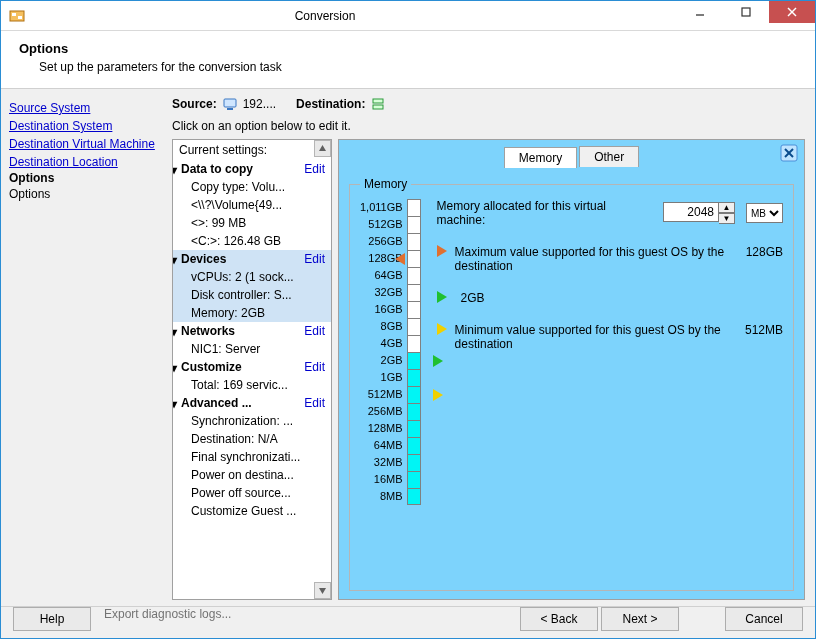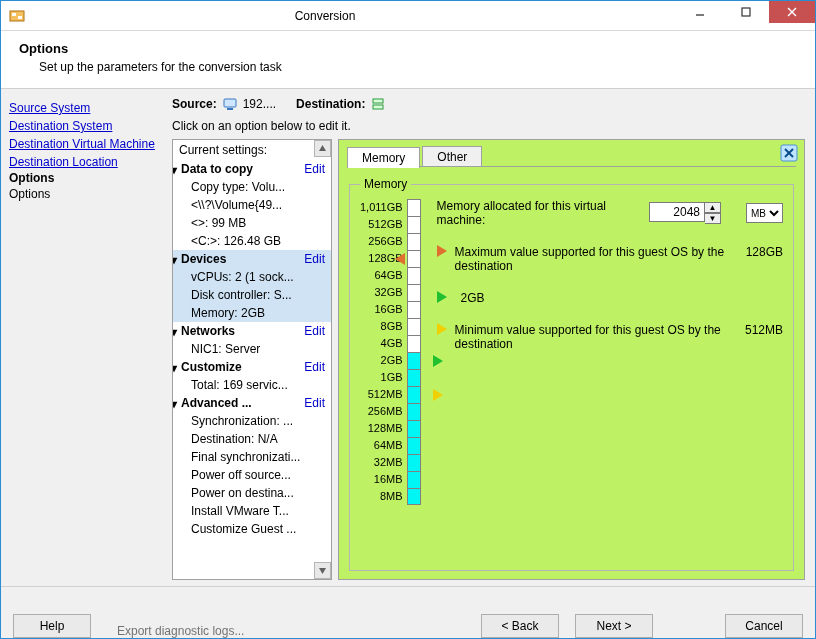"Memory" .detail { align-items: none -> center; background: #bef264 -> #7dd3fc }
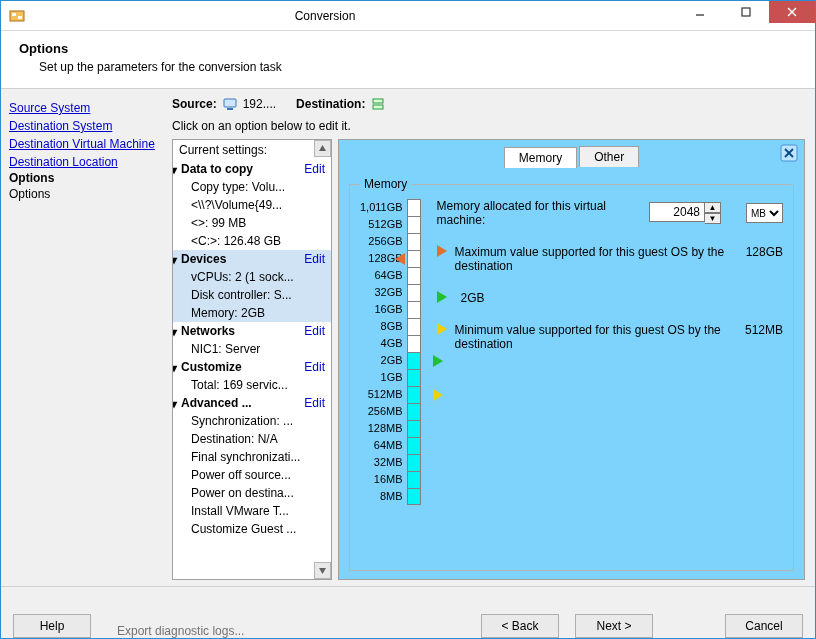"Memory allocated for this virtual" .alloc-row { gap: 22px -> 8px }
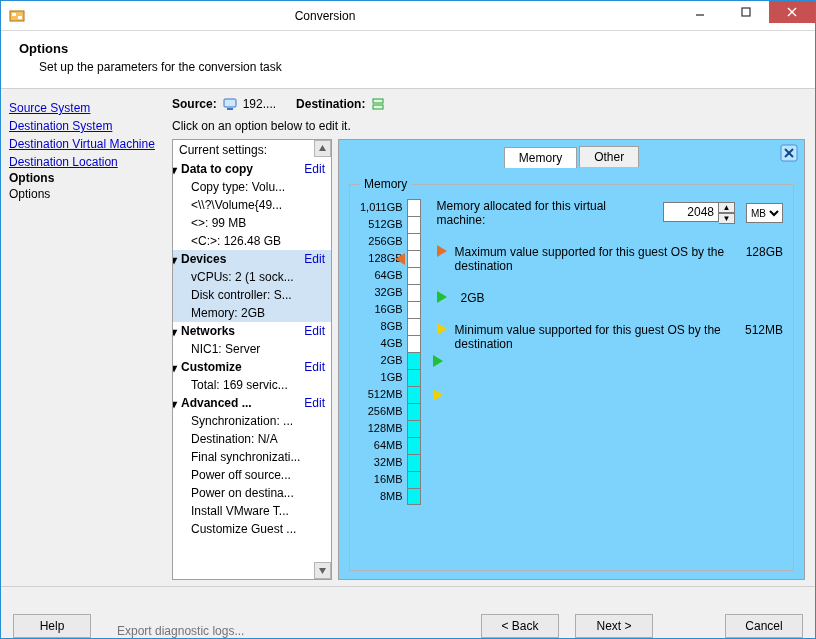"Power off source..." div.ti { order: before "Power on destina..." -> after "Power on destina..." }
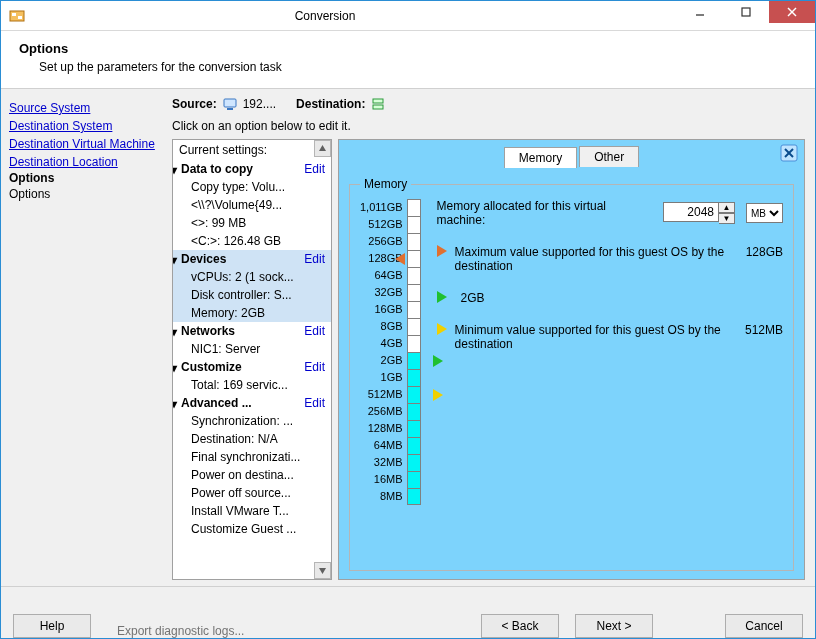"Install VMware T..." div.ti { html: <div>Install VMware T...</div> -> none }
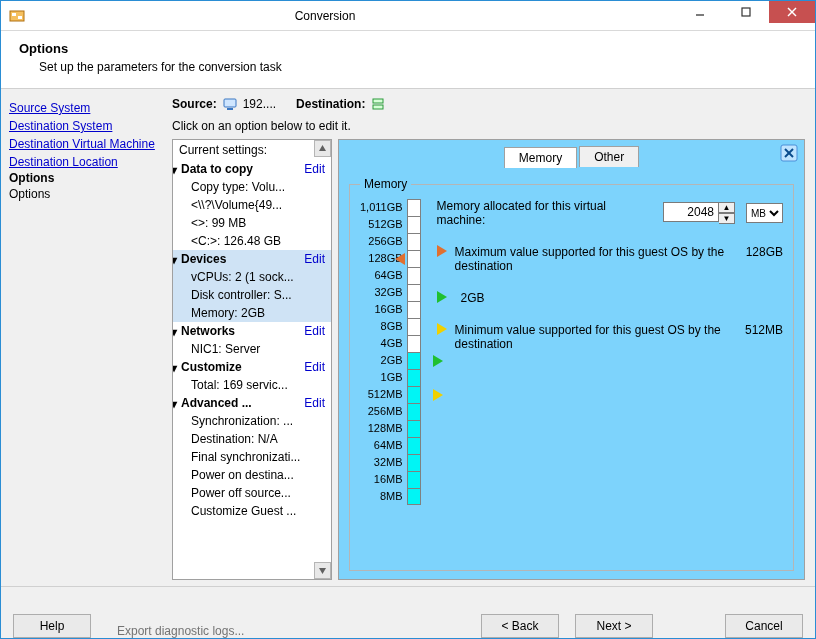"Help" .footer { align-items: flex-end -> flex-start; gap: 16px -> 3px; height: 52px -> 32px }
